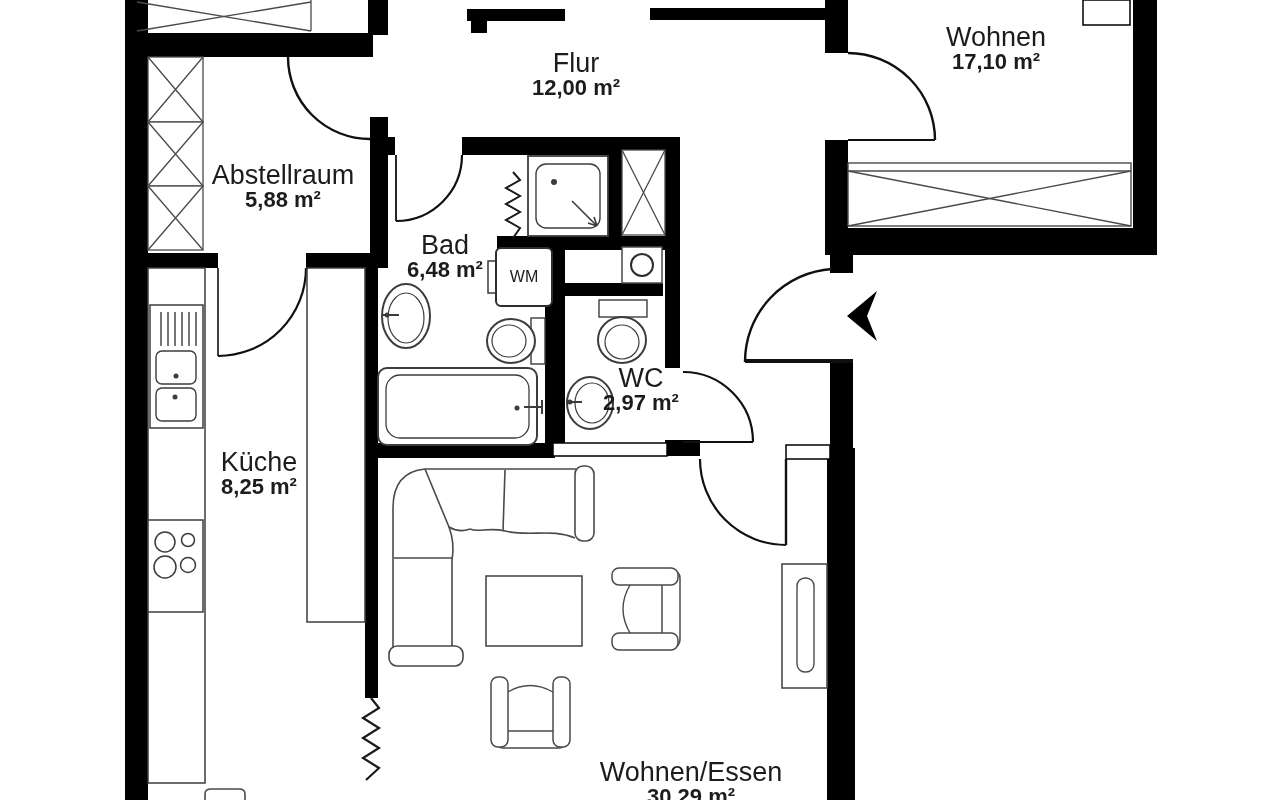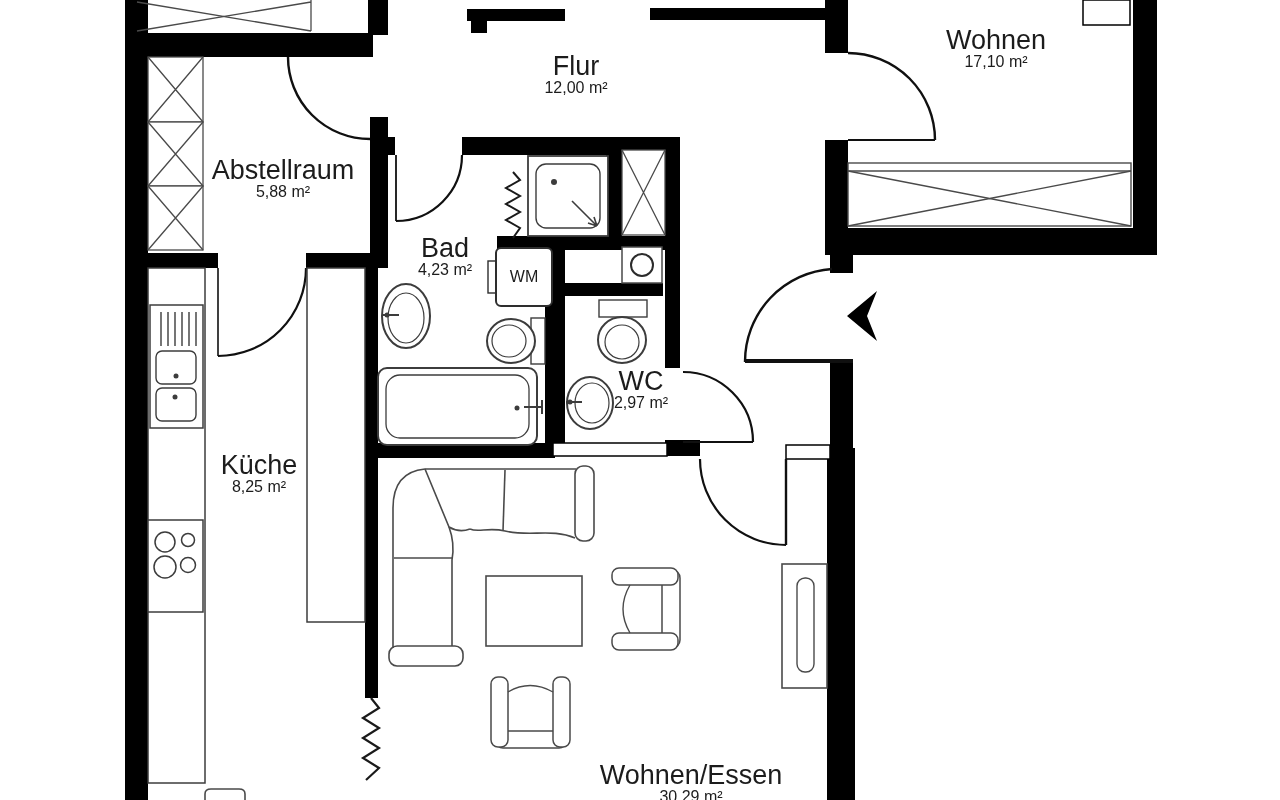"17,10 m²" .room-area { font-size: 16px -> 22px; font-weight: none -> bold }
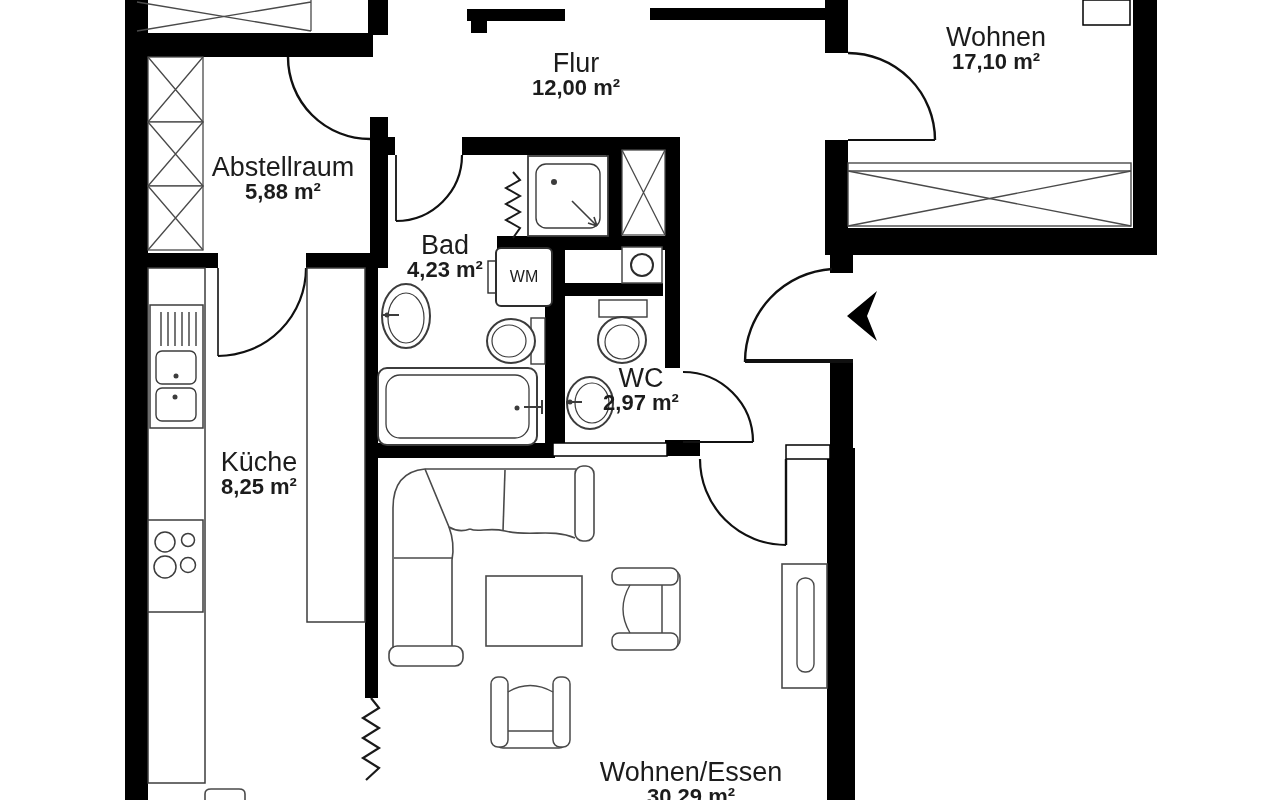"Abstellraum" div.room-label { top: 178px -> 186px }
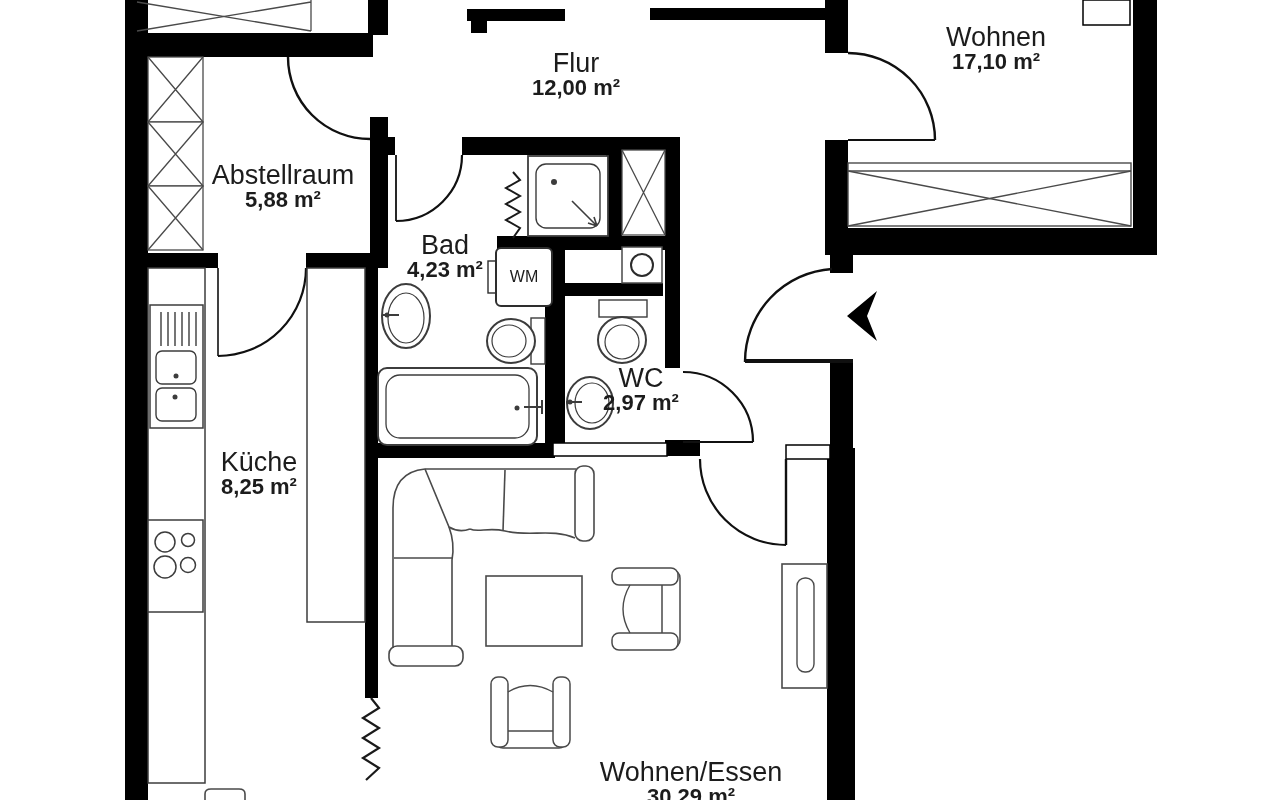"4,23 m²" div.room-area { text: 4,23 -> 6,48 }
